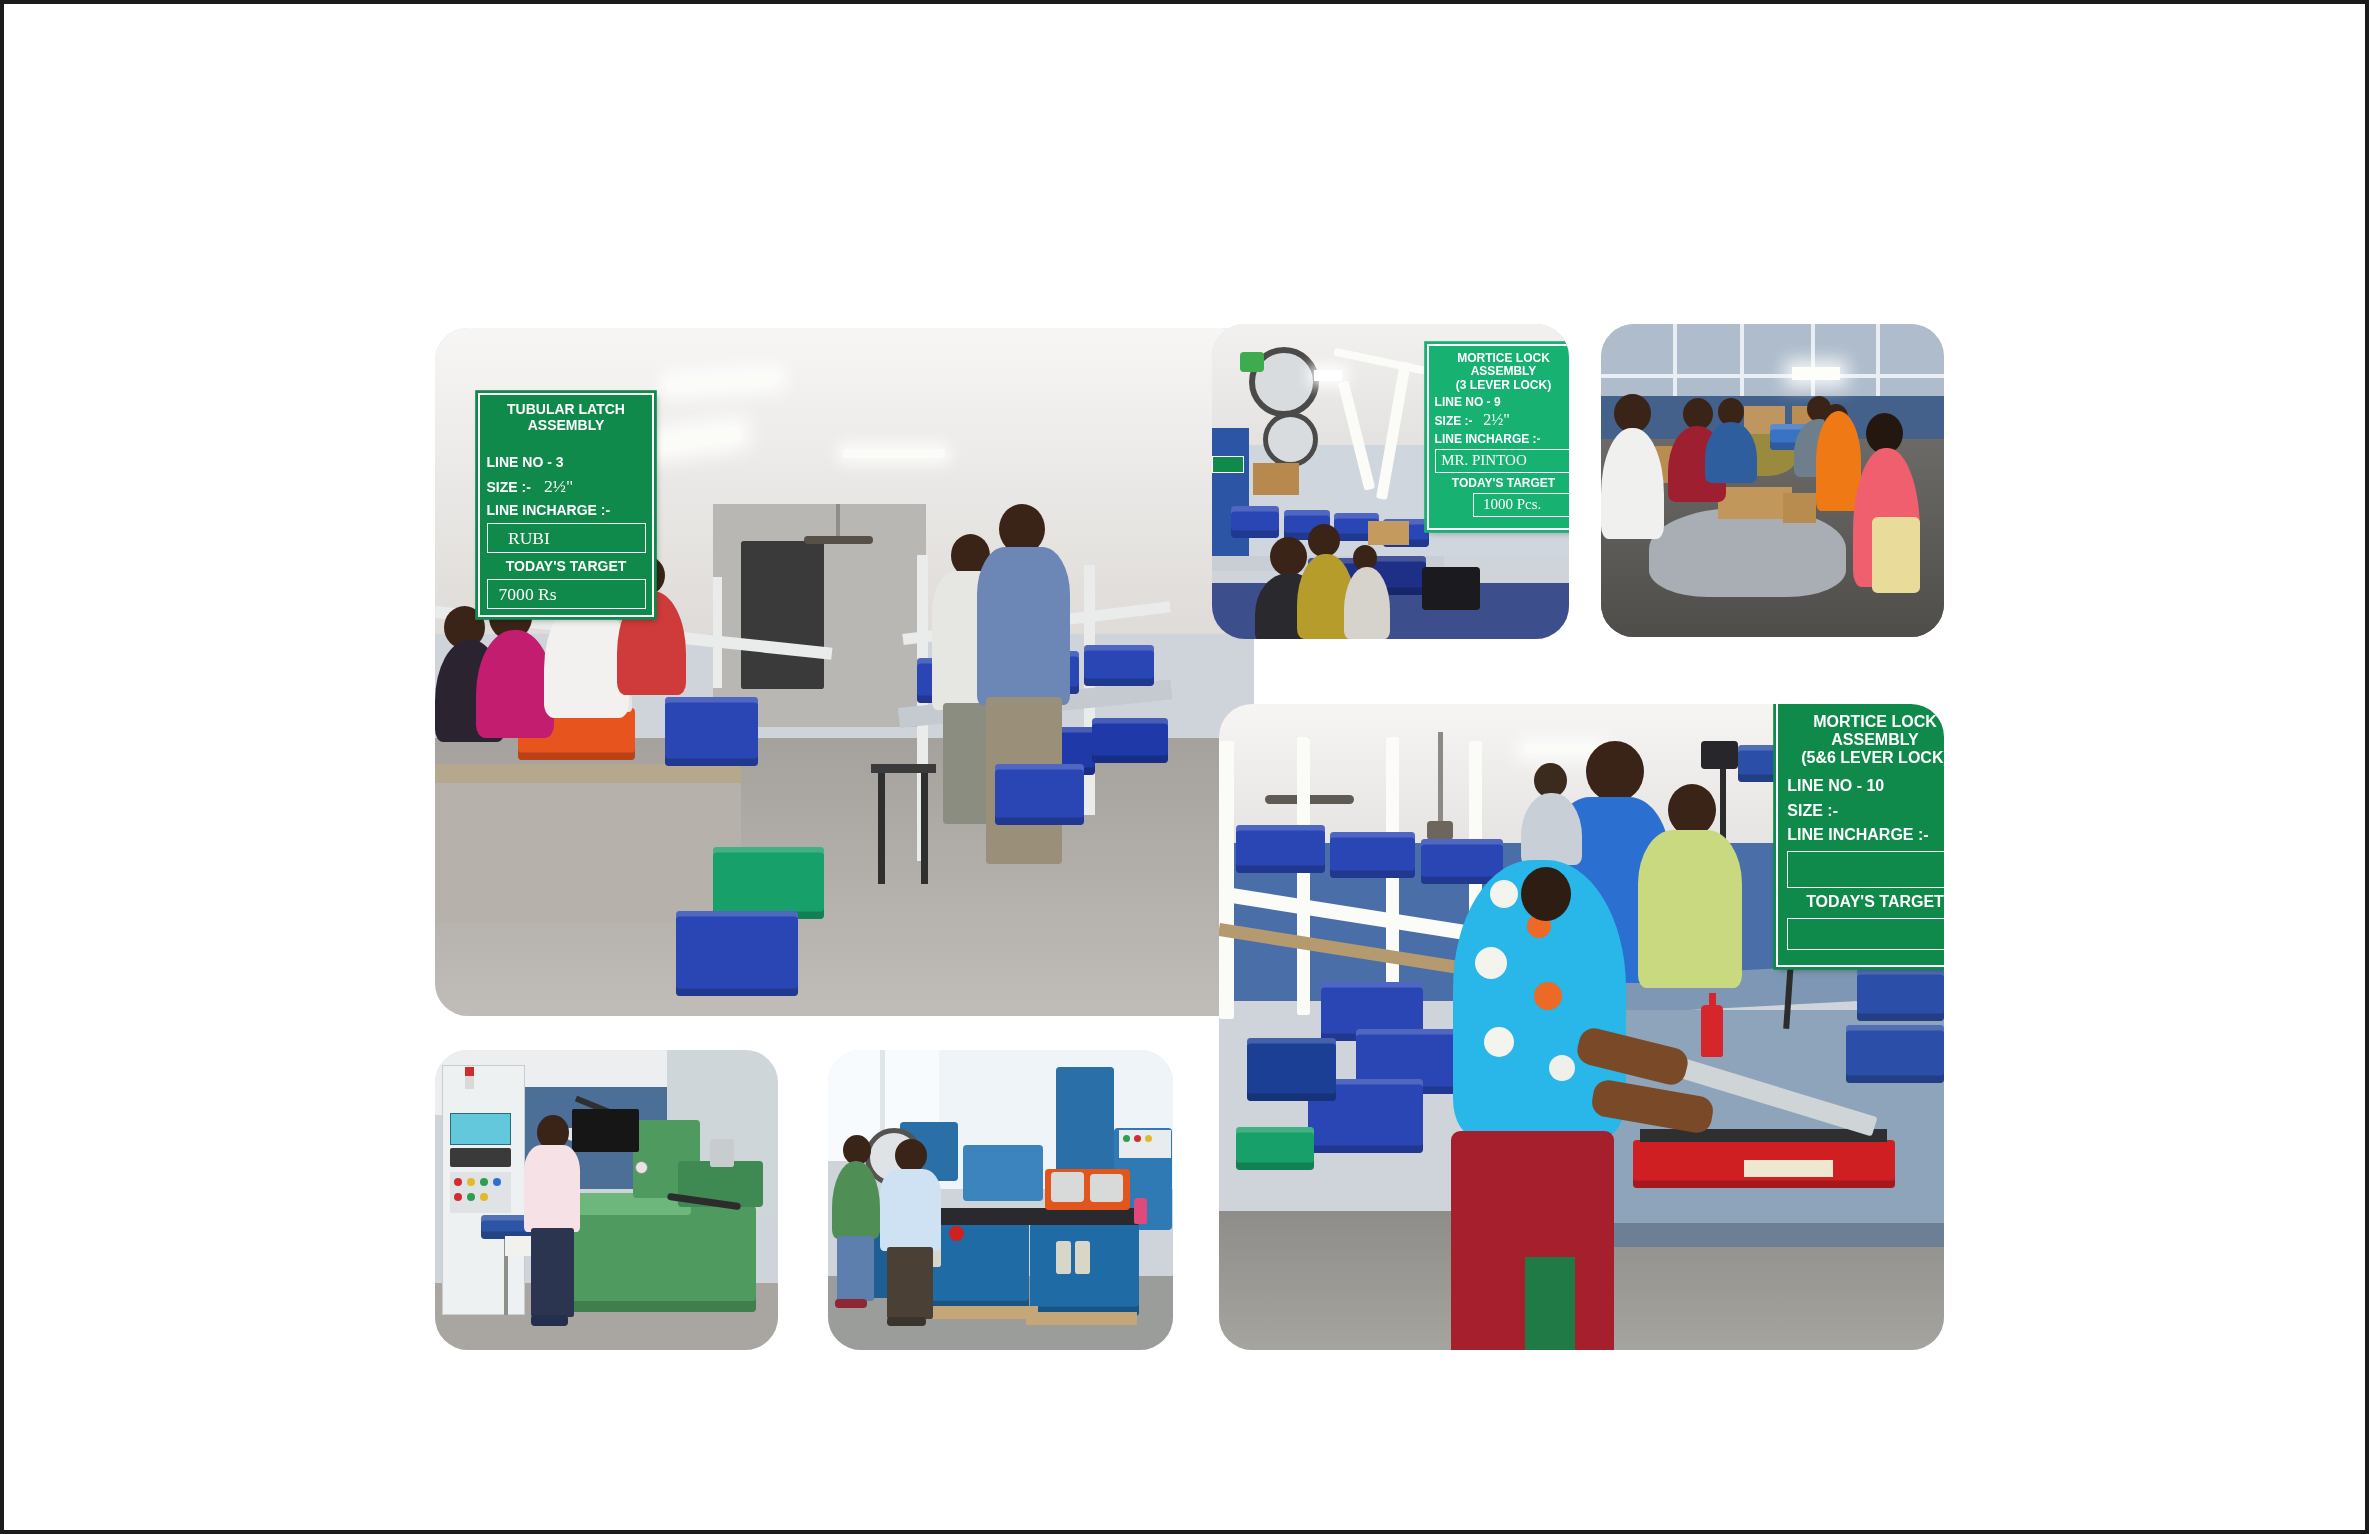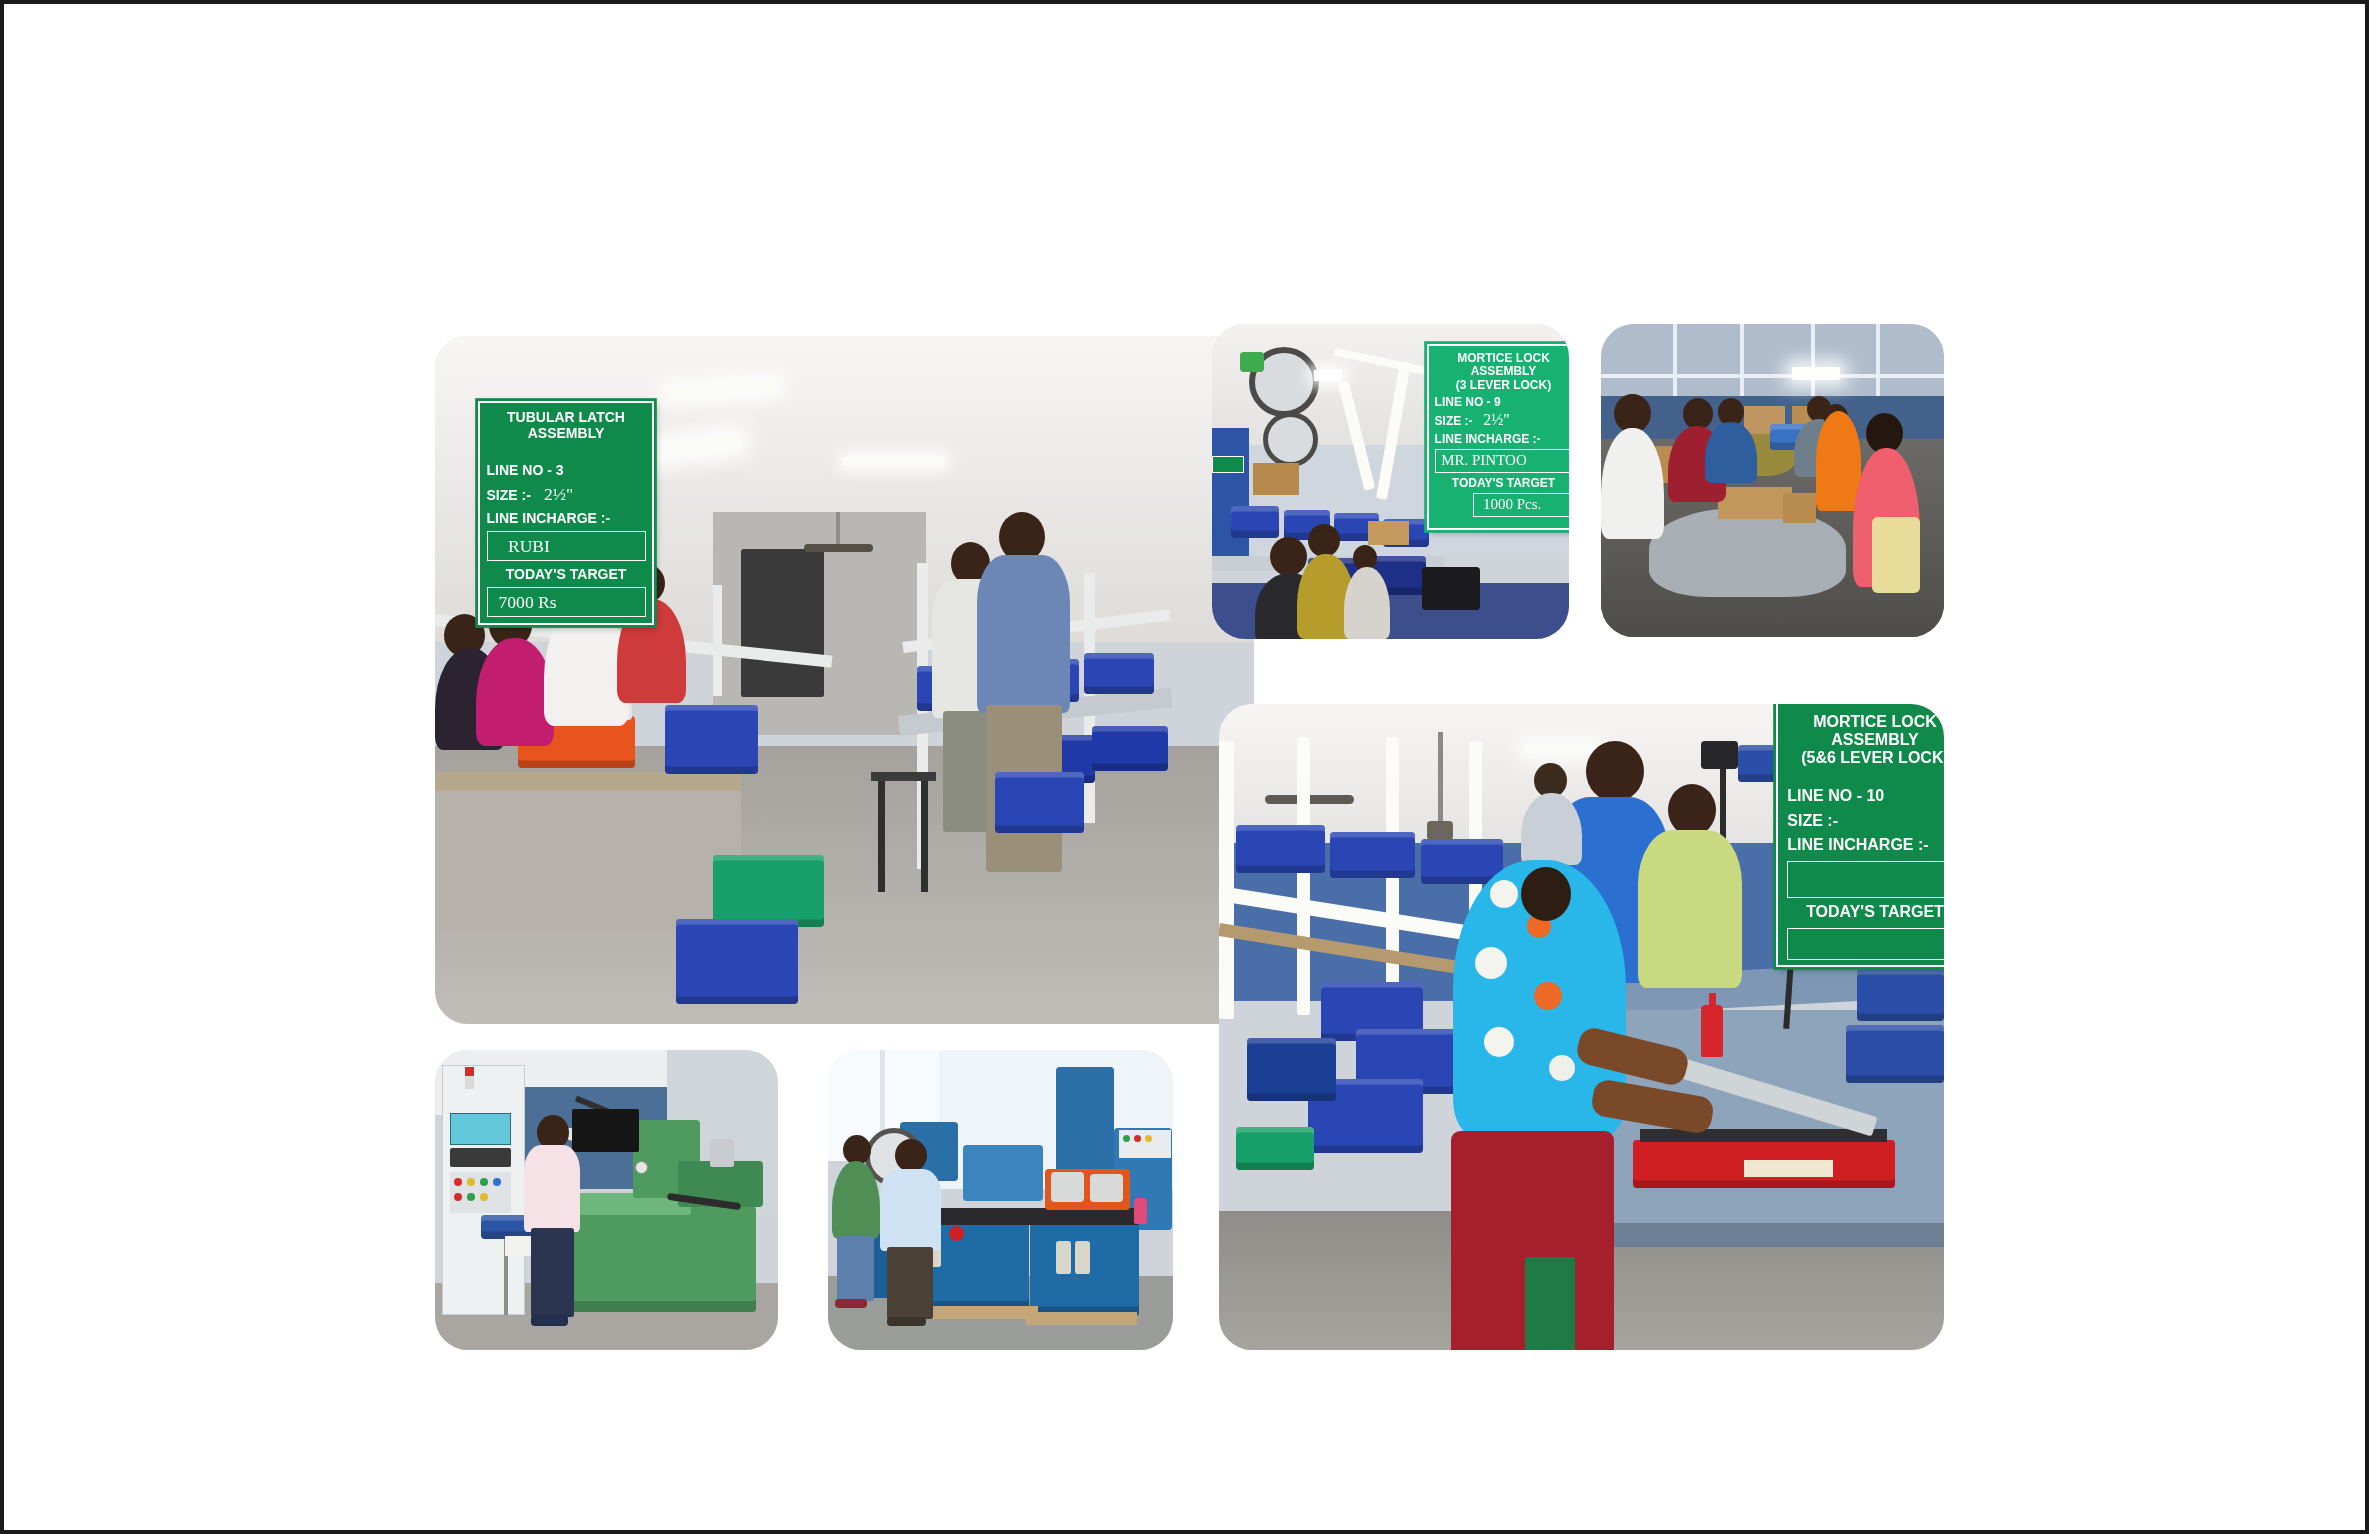"TUBULAR LATCH" #photo-main { top: 56px -> 48px }
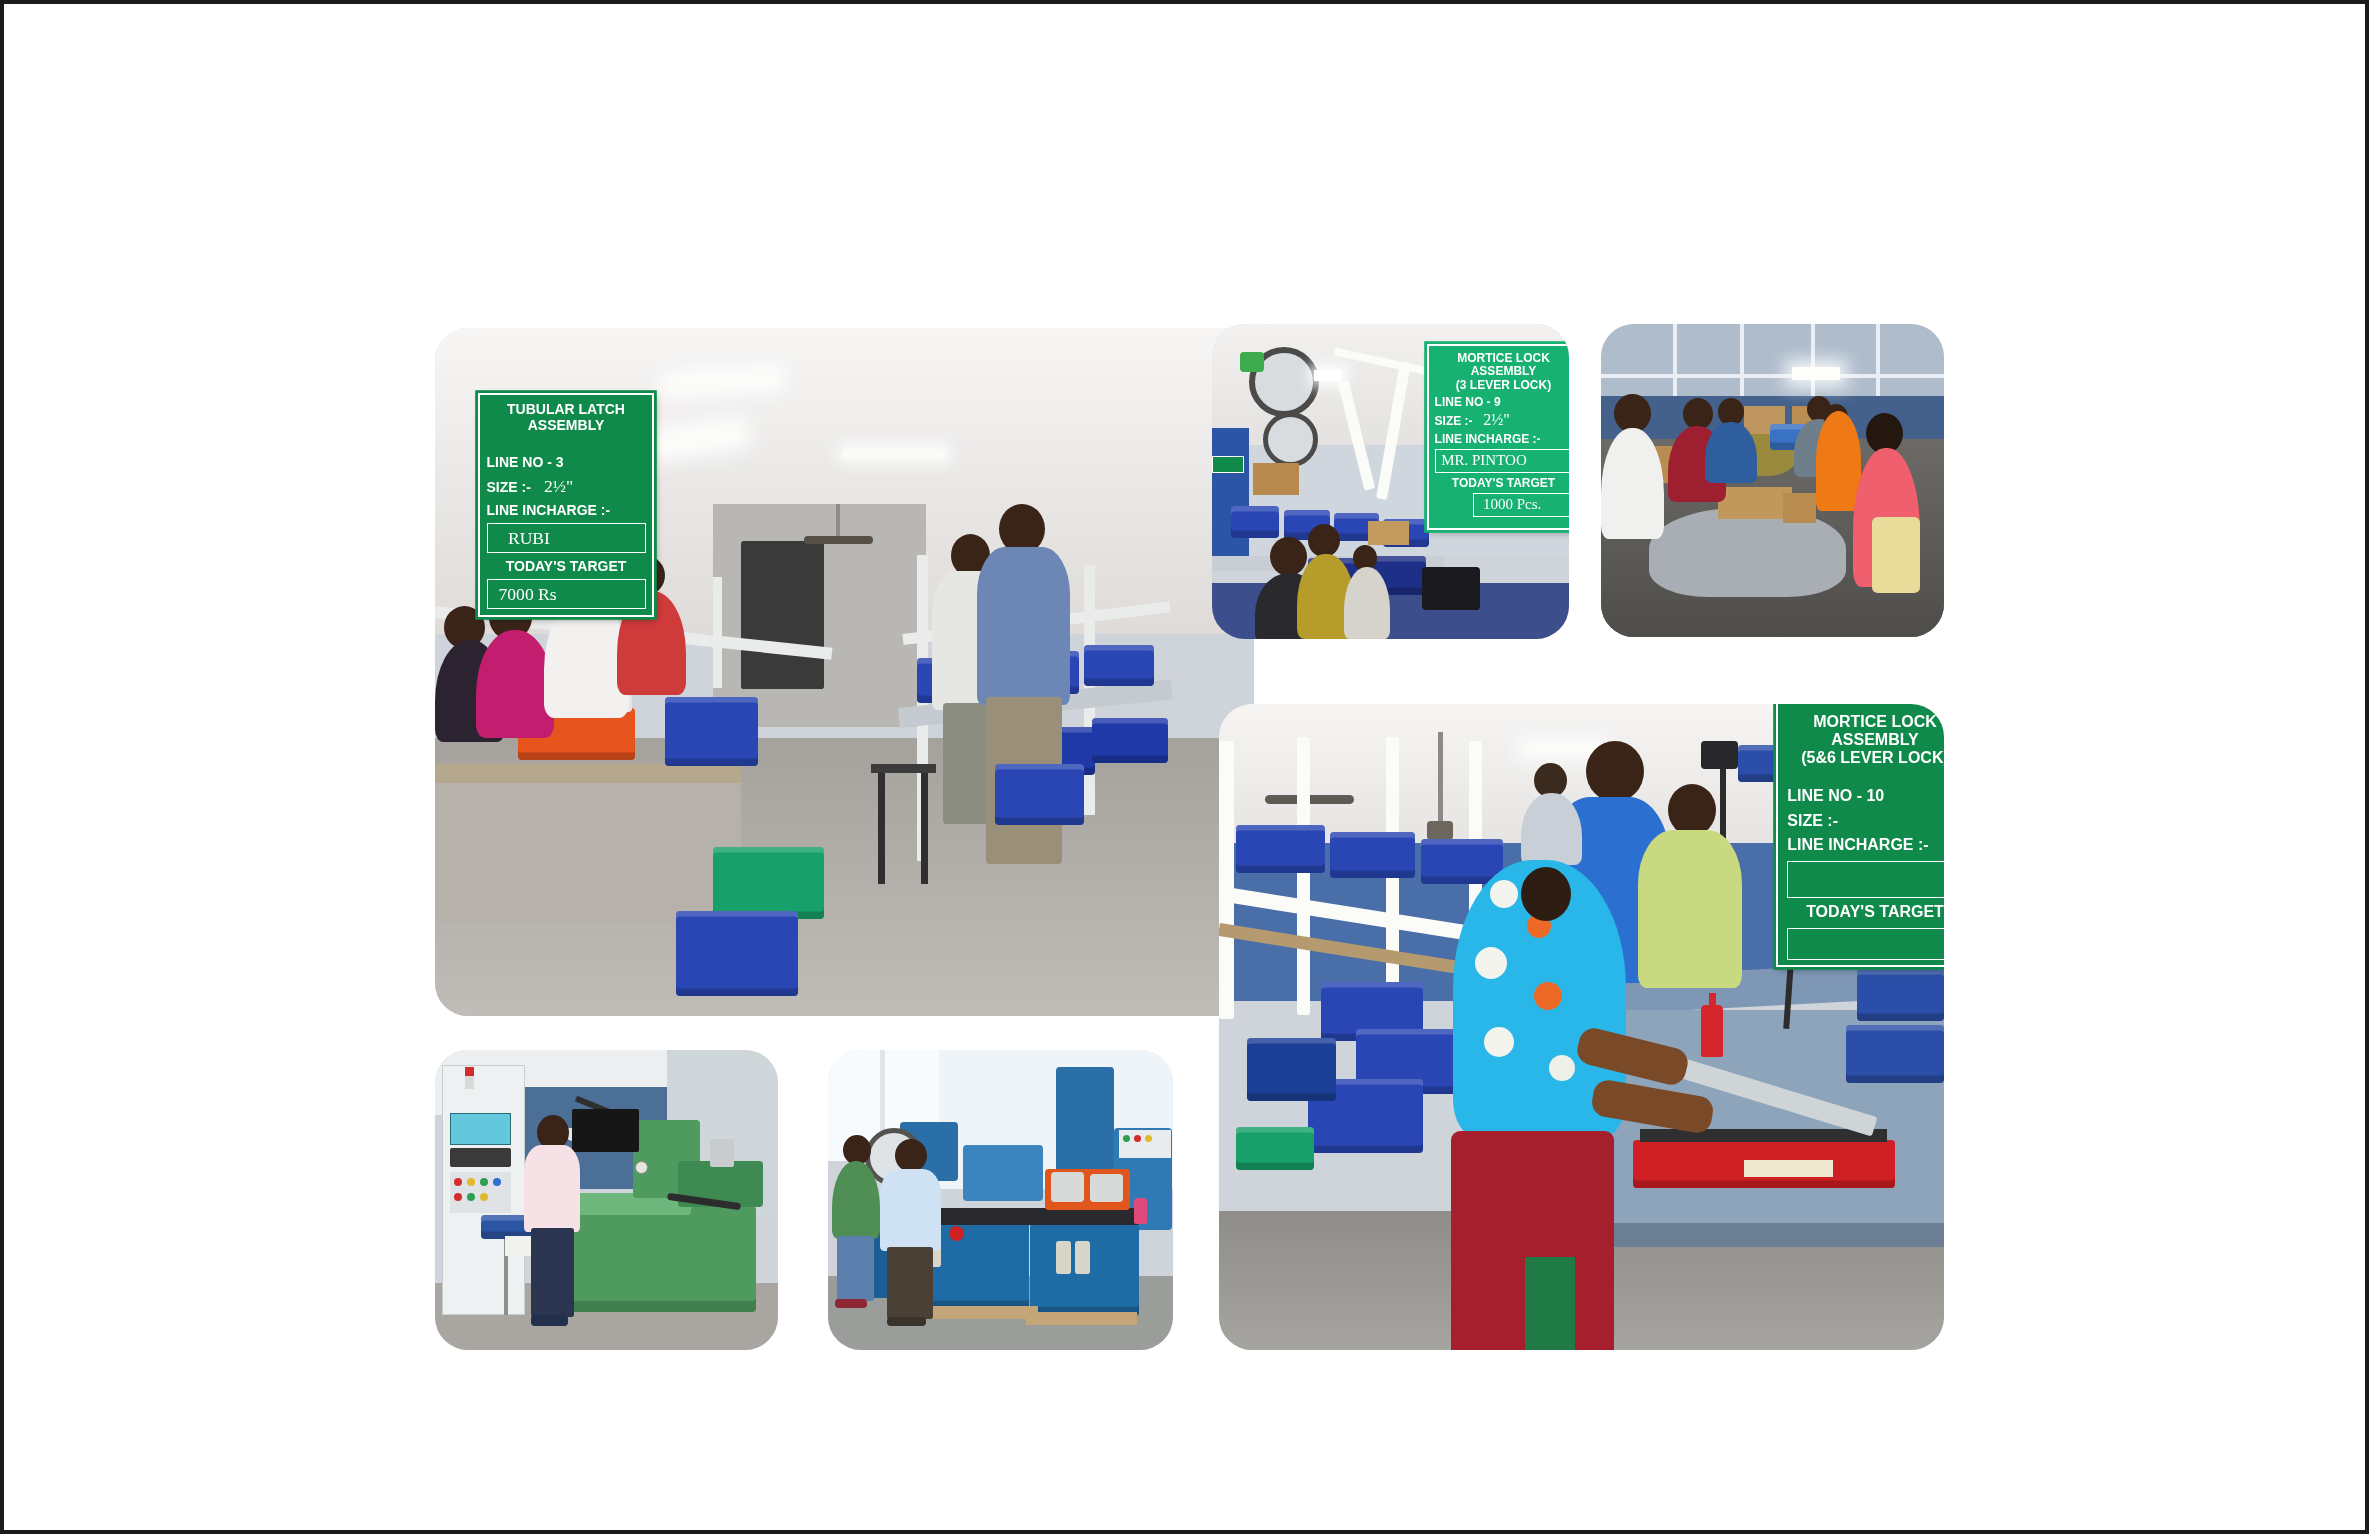"LINE NO - 10" span.row { margin-top: 20px -> 10px }
